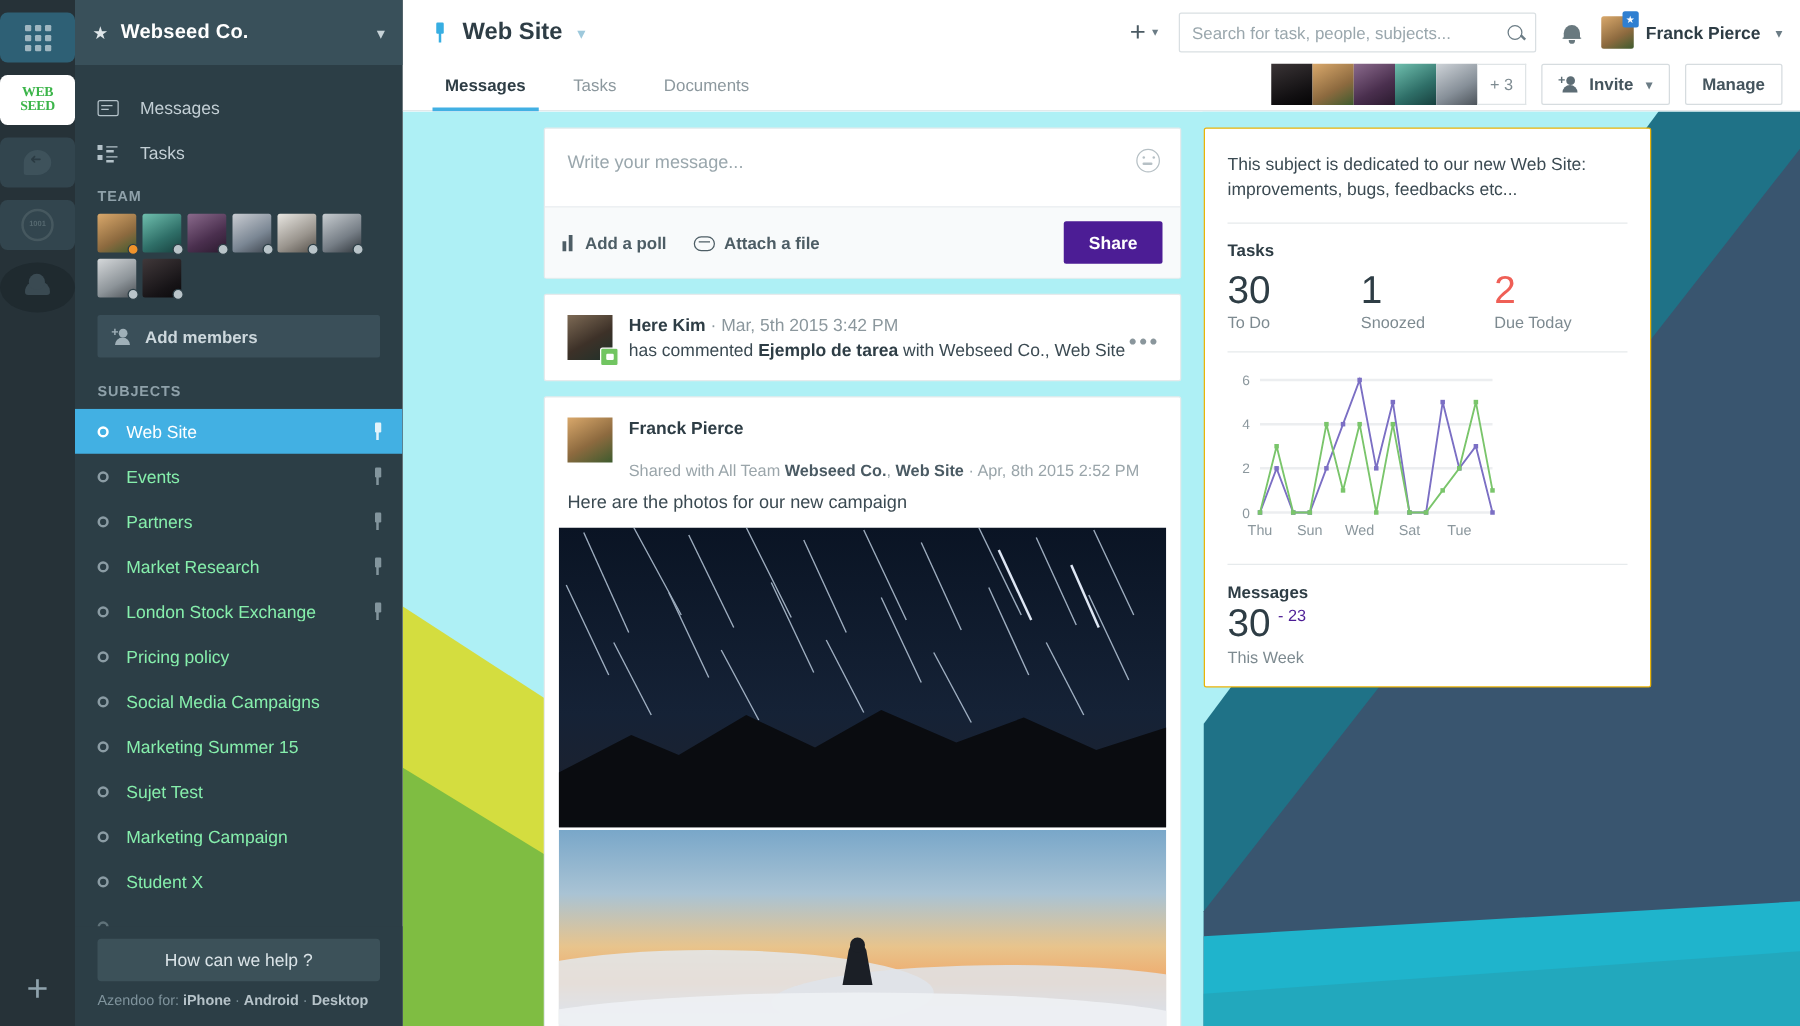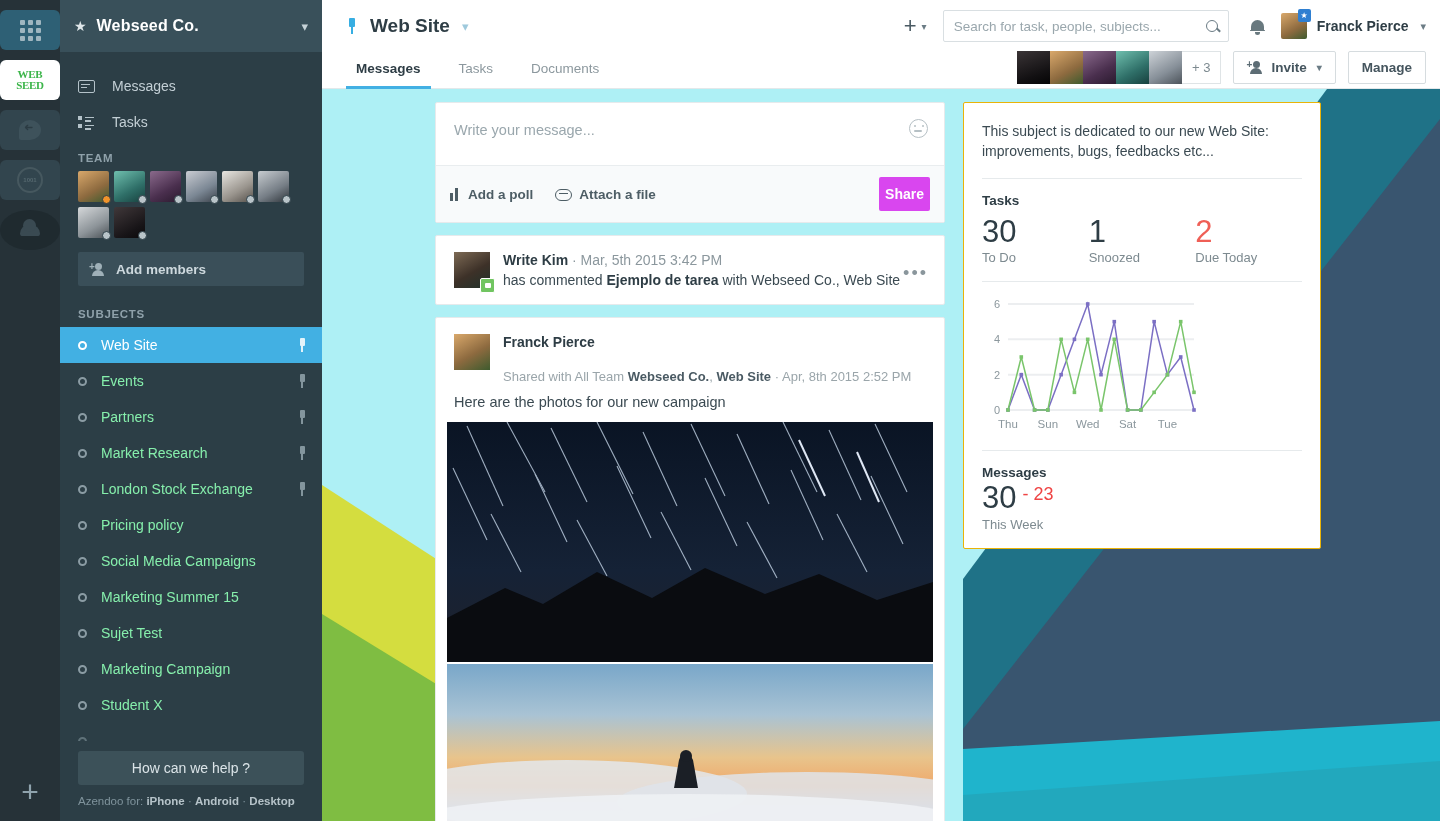"Share" .share-btn { background: #d946ef -> #4c1d95; padding: 9px 6px -> 9px 20px }
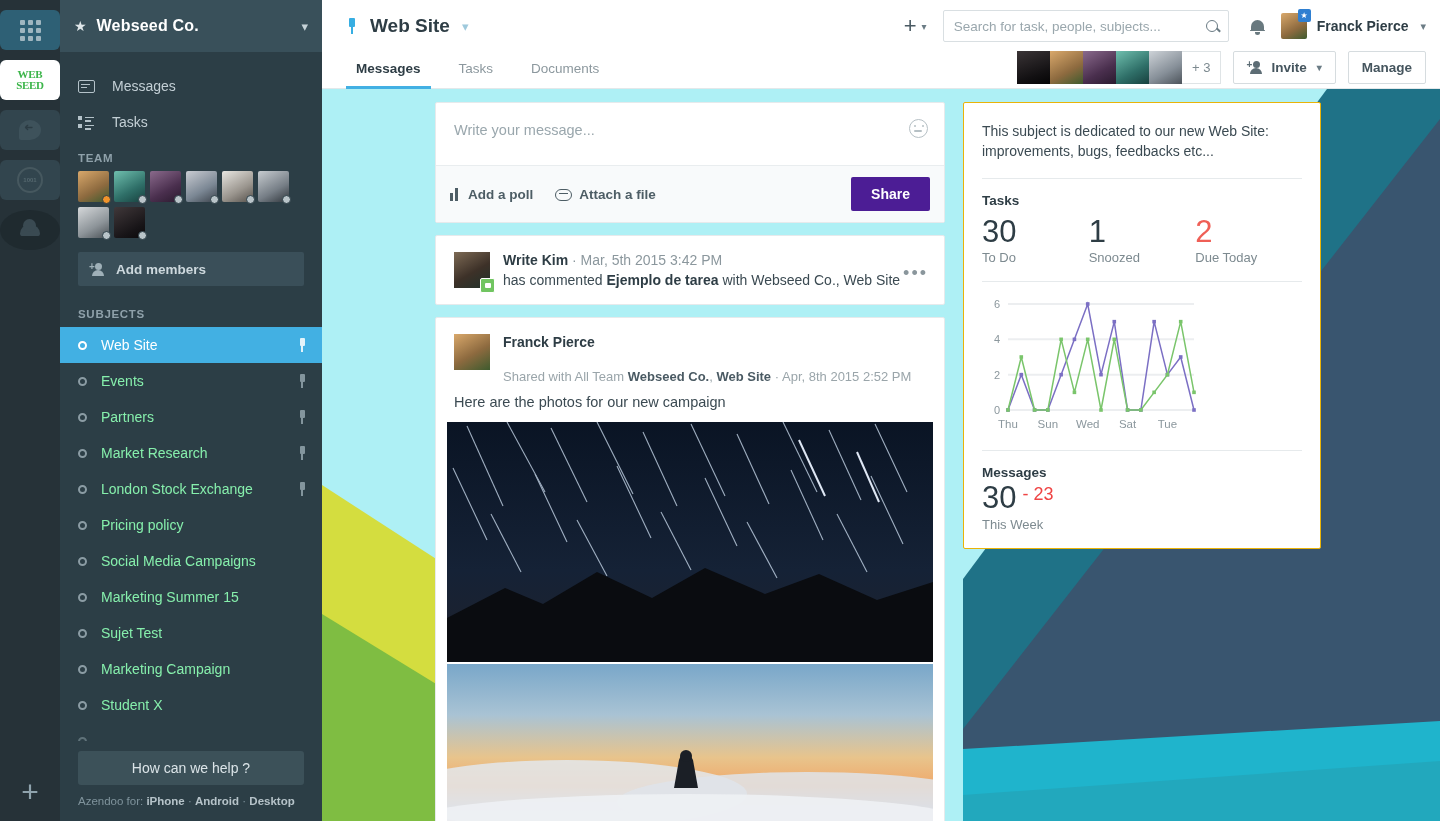"Write Kim" b { text: Write -> Here }
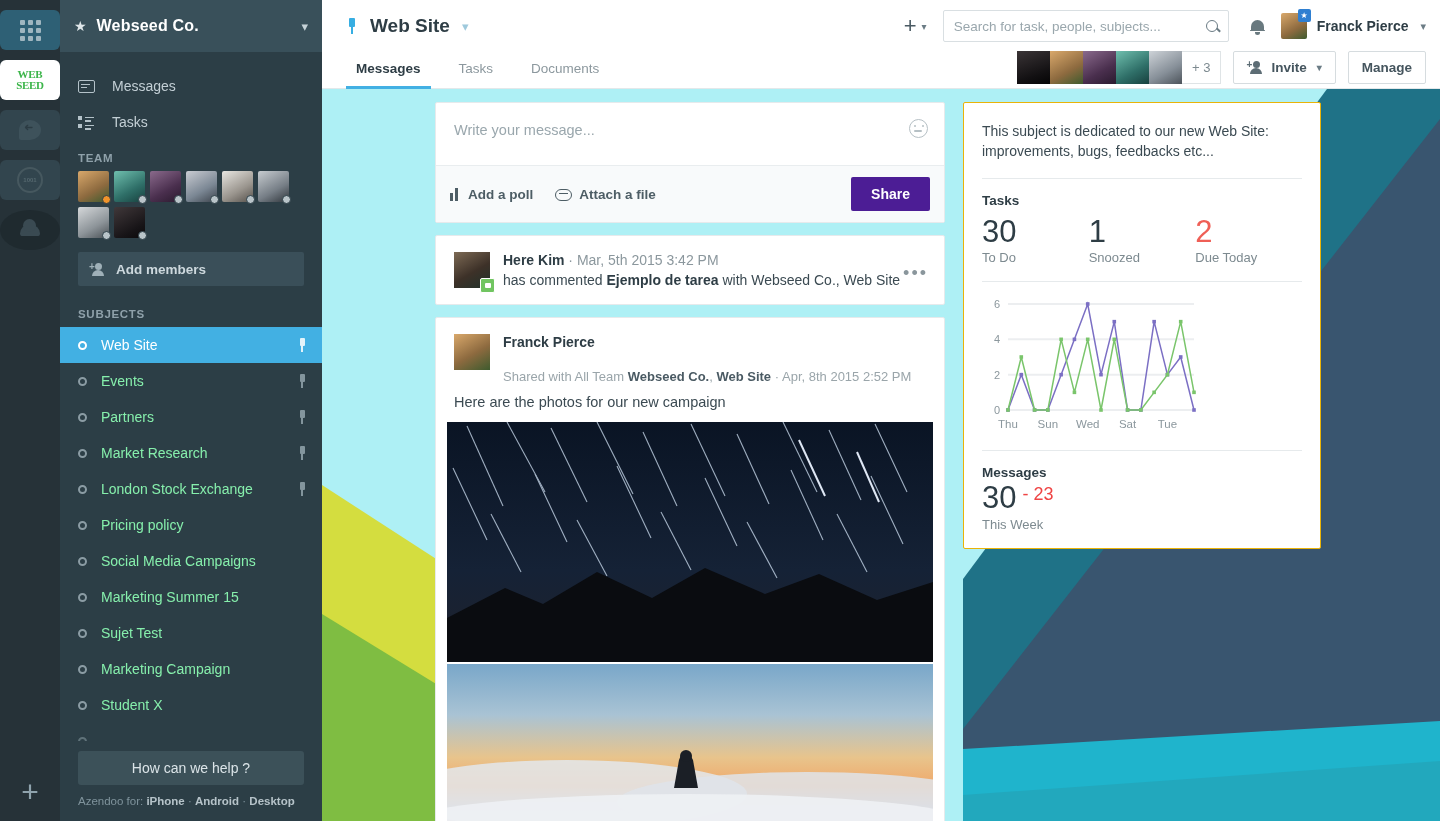"- 23" .msg-delta { color: #ef4444 -> #4c1d95; font-size: 18px -> 13px }
